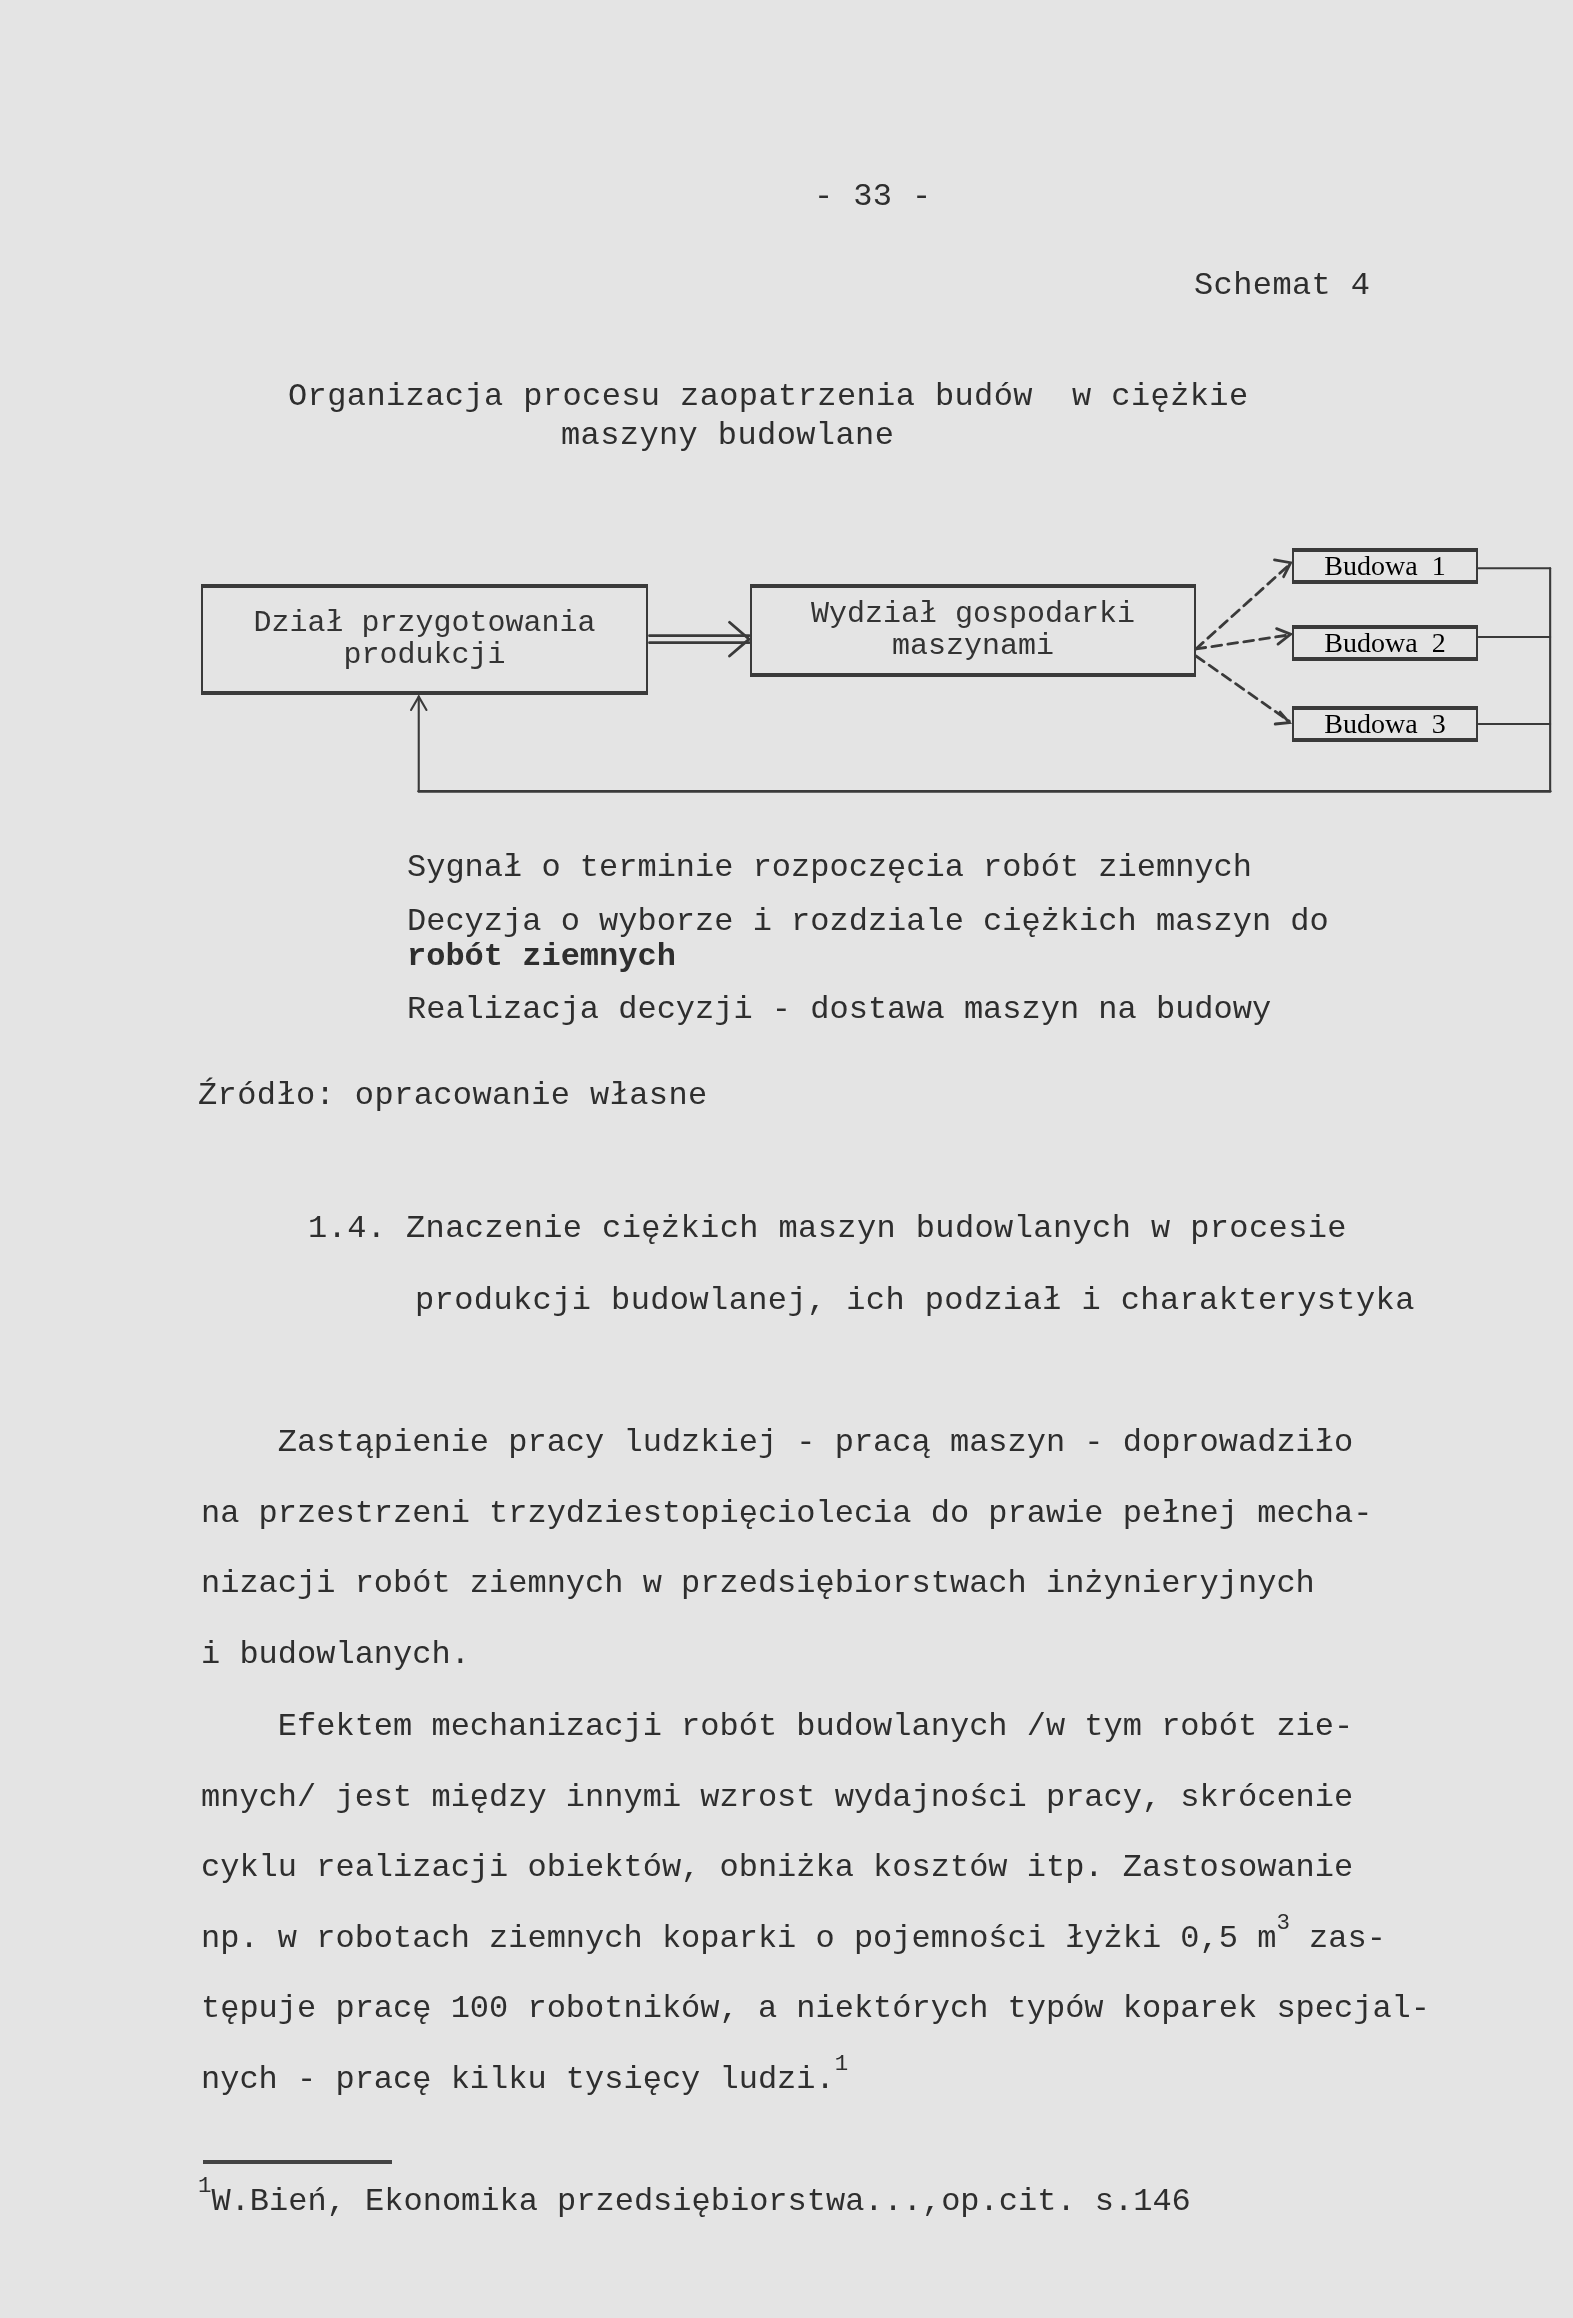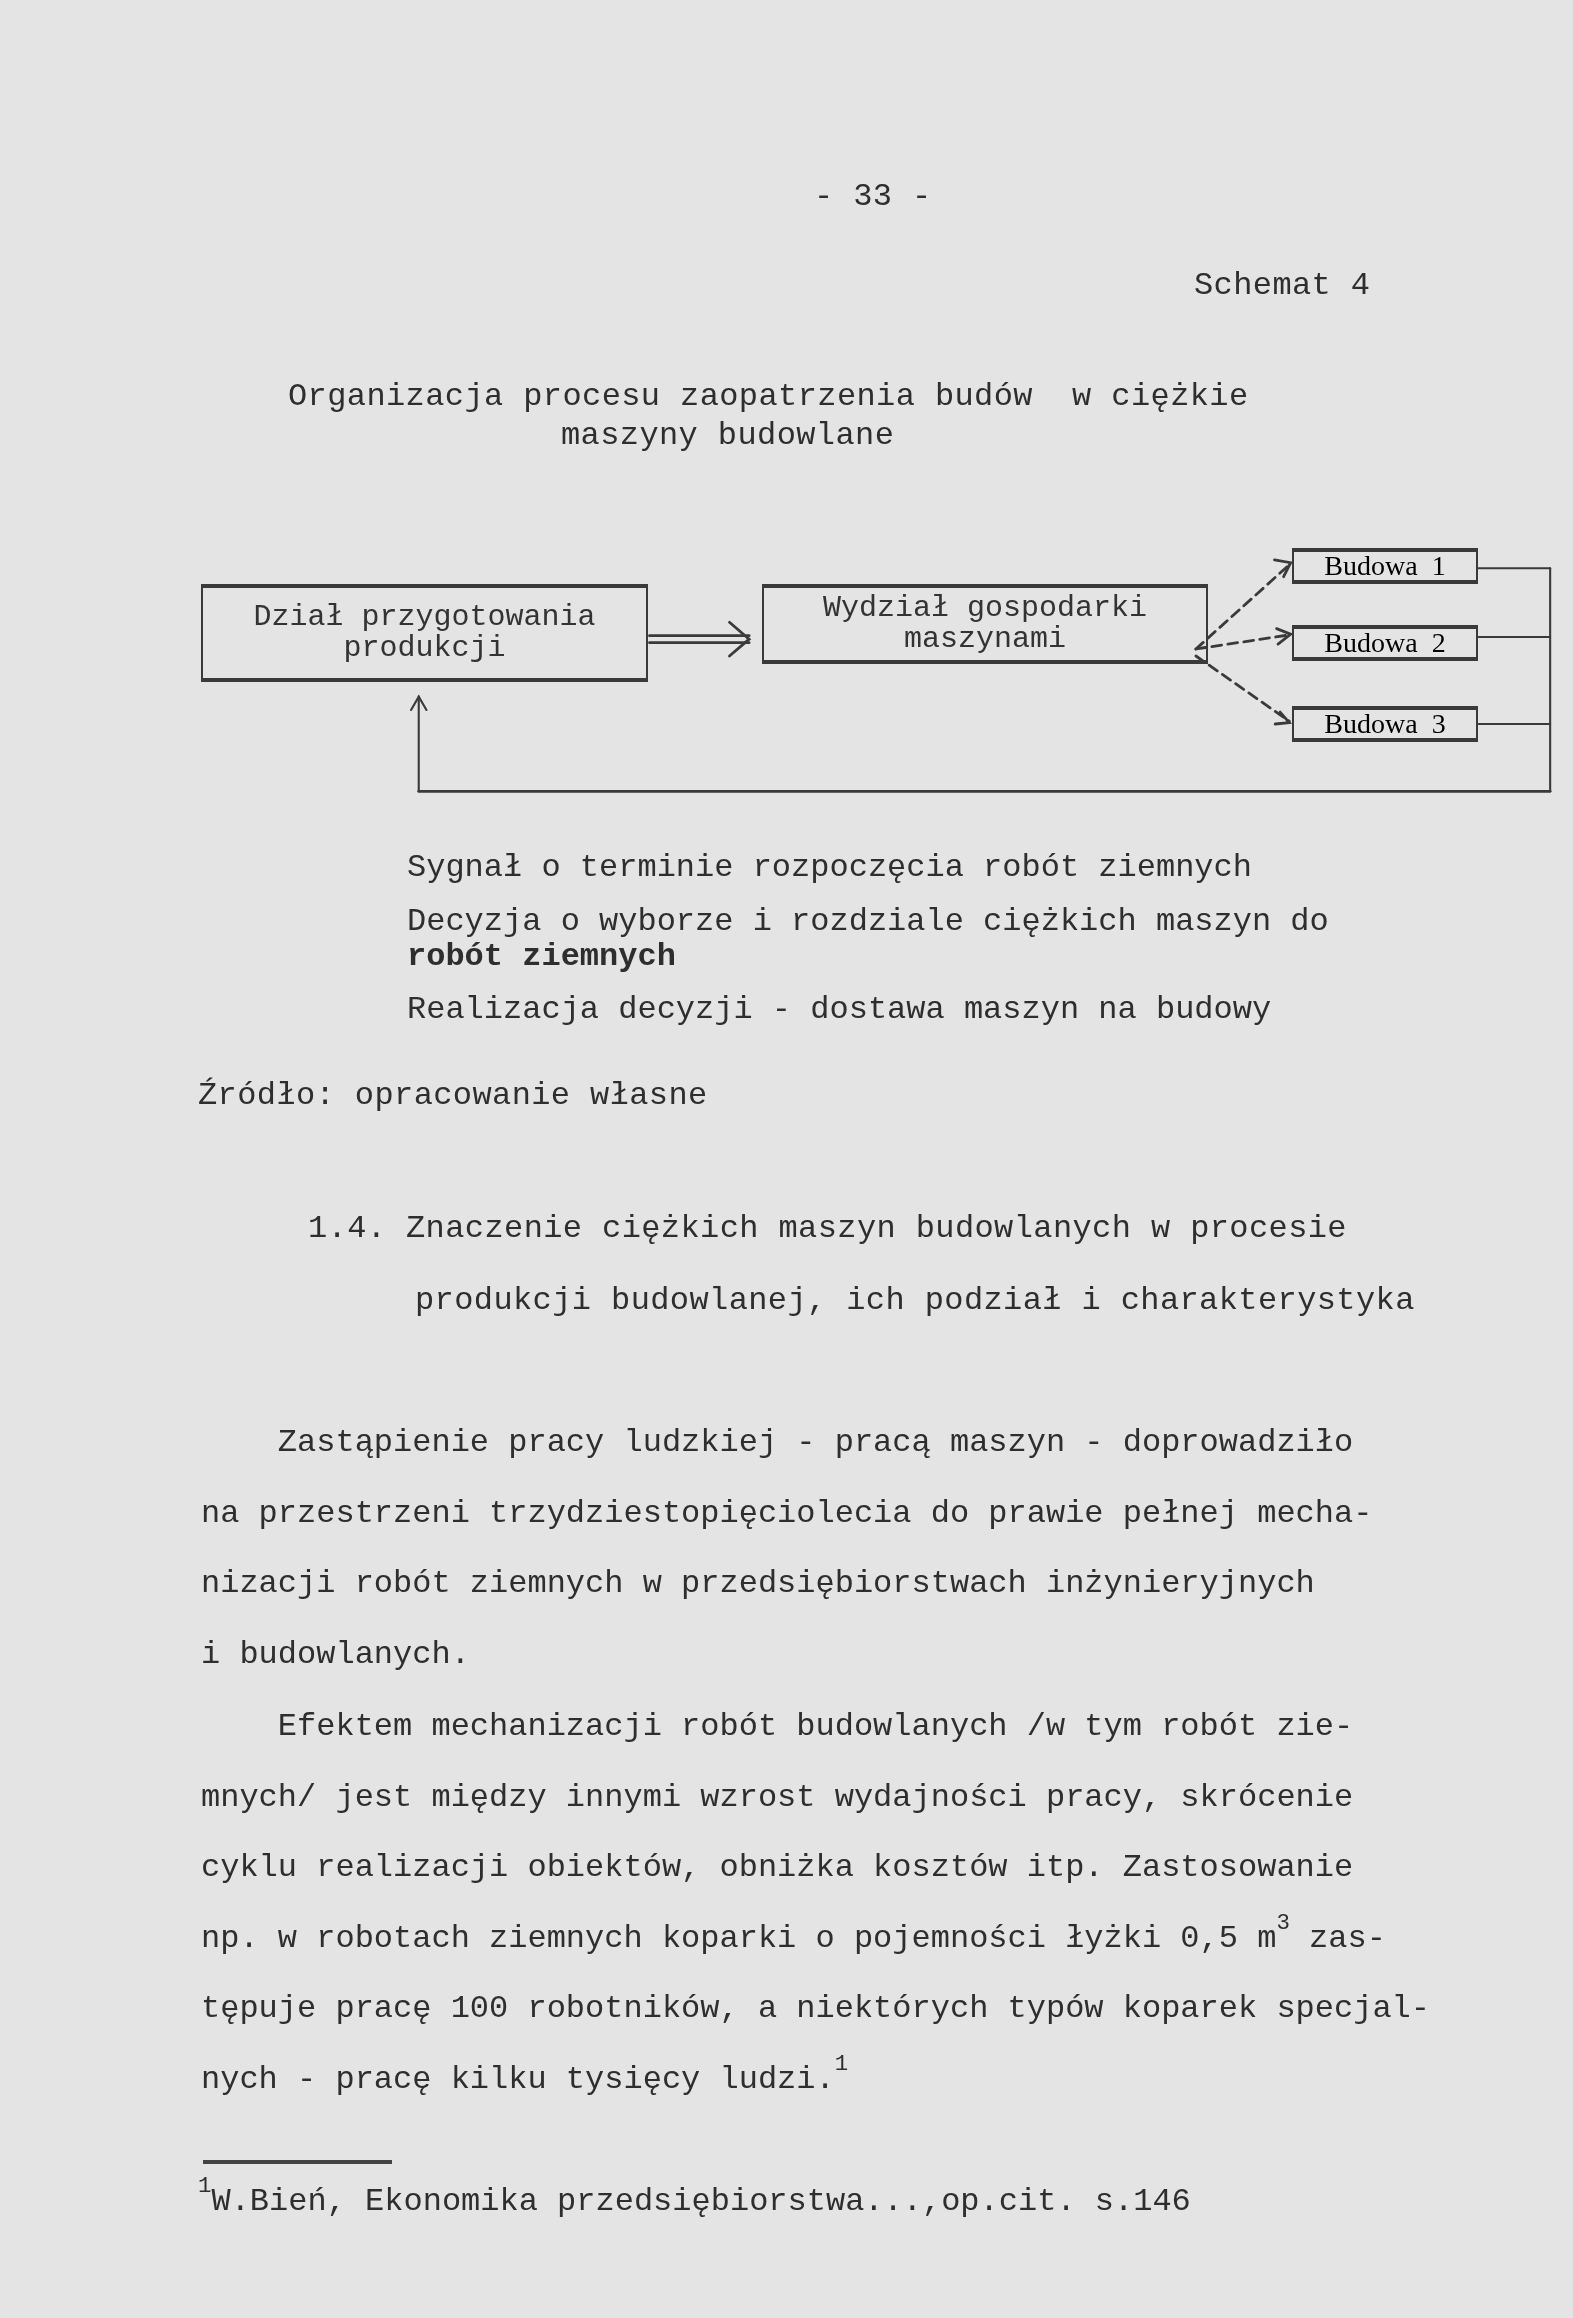"Dział przygotowania" .box-dzial { height: 98px -> 111px }
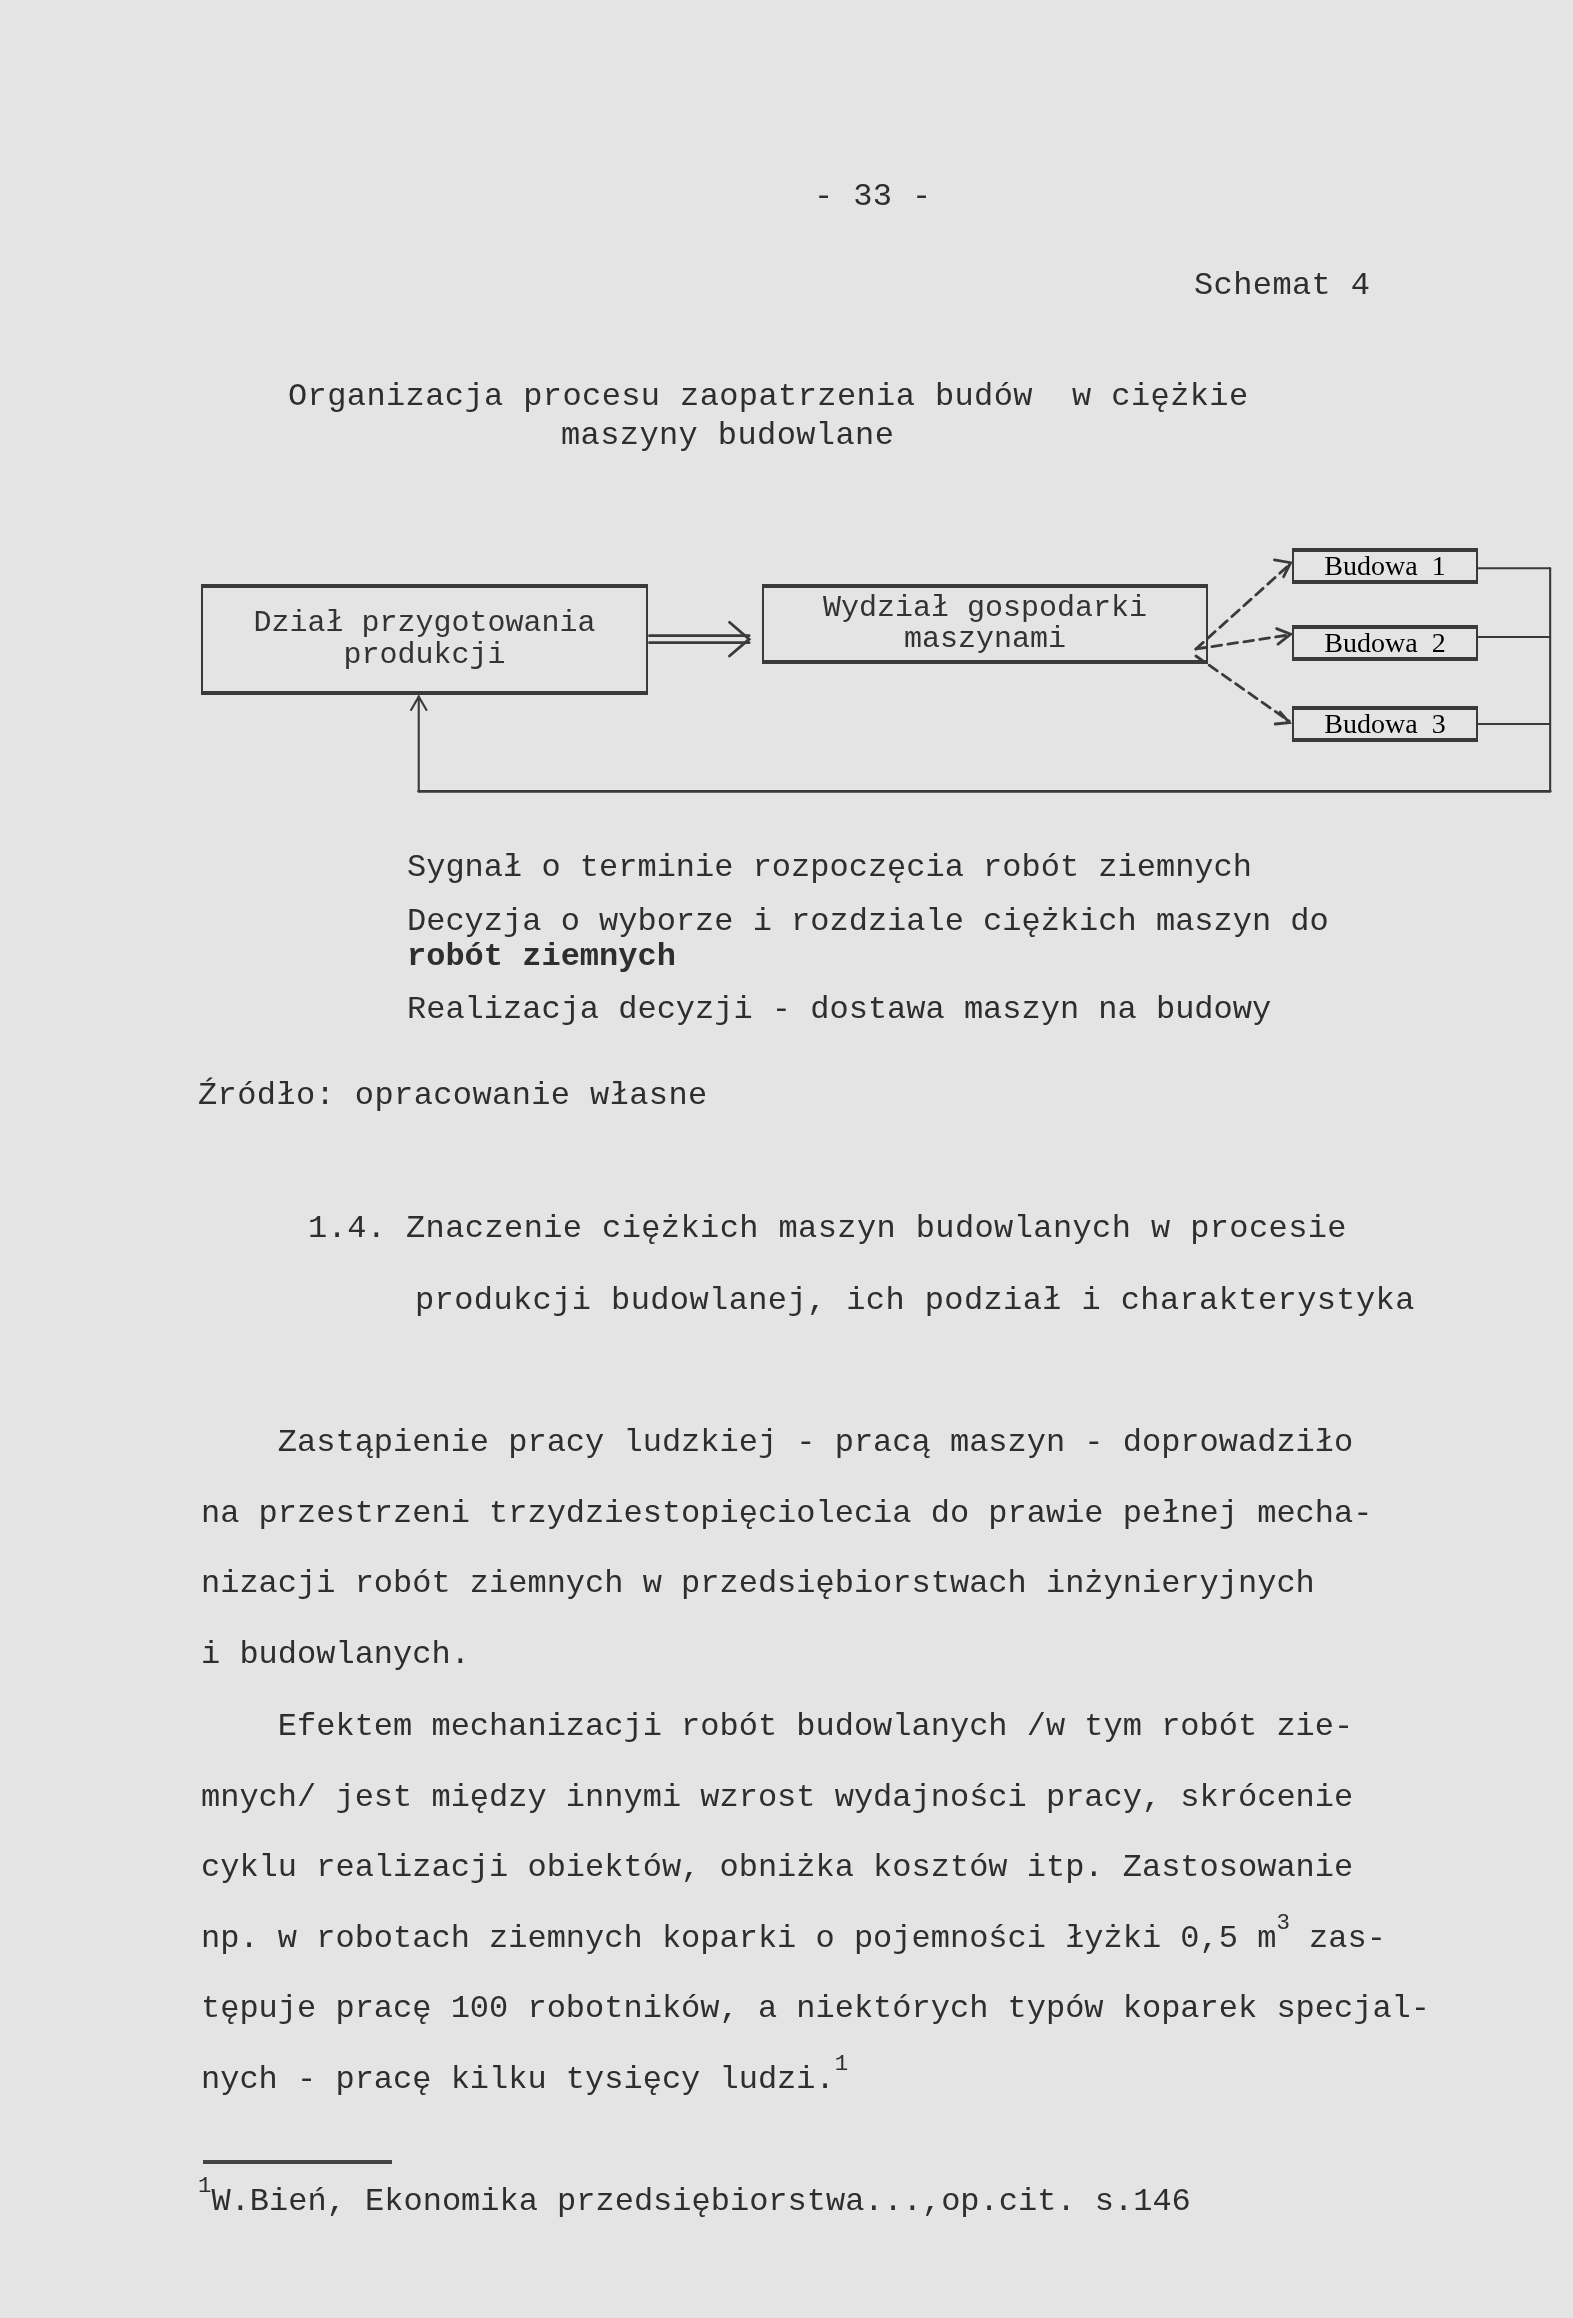"Wydział gospodarki" .box-wydzial { height: 80px -> 93px; margin-left: 12px -> none }
